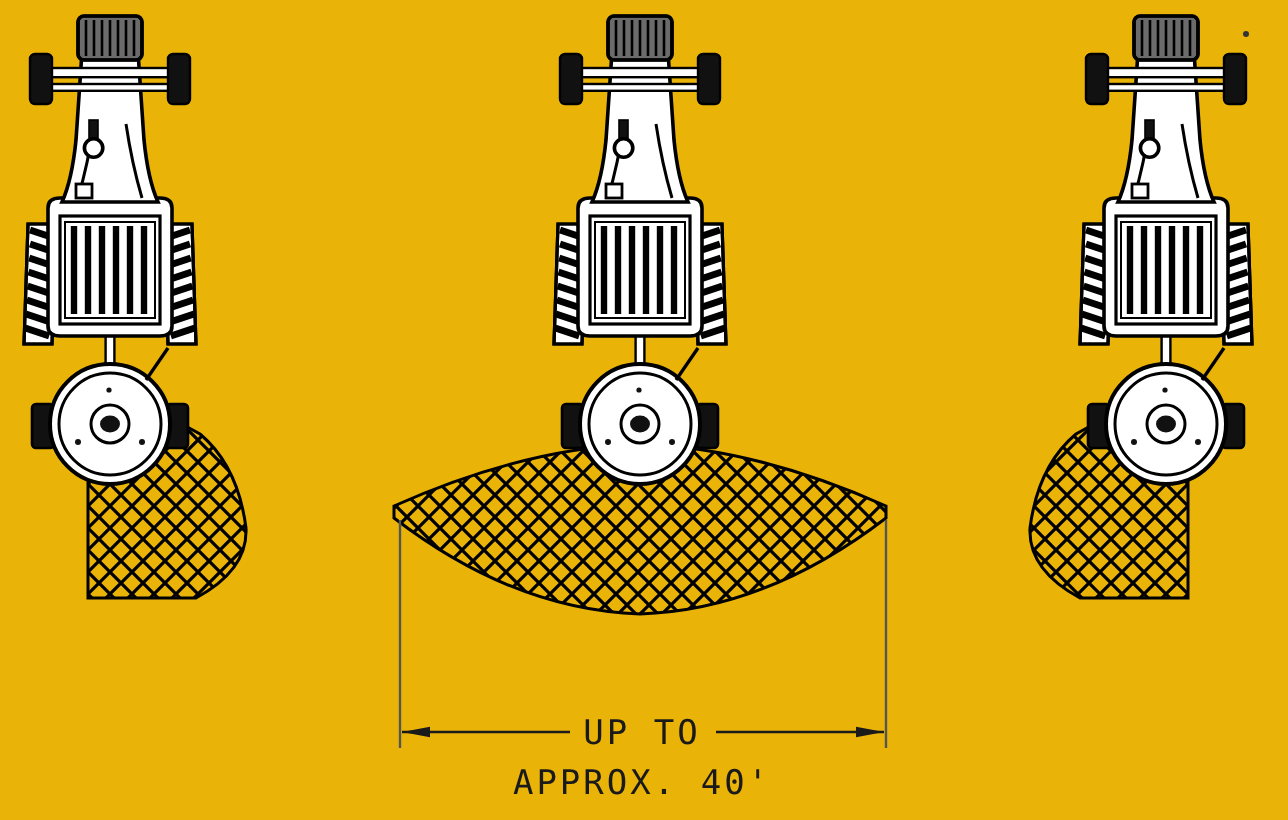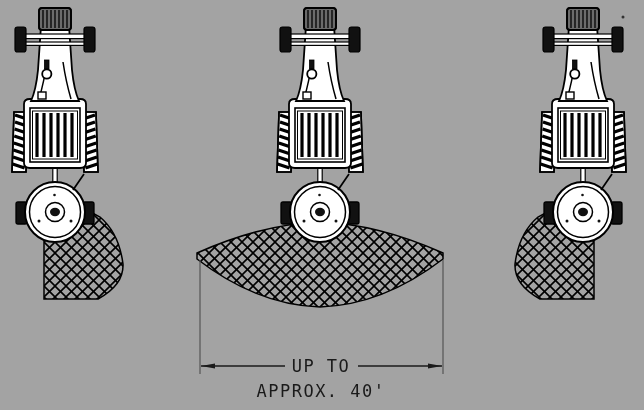"UP TO" #canvas { background: #a3a3a3 -> #eab308 }
